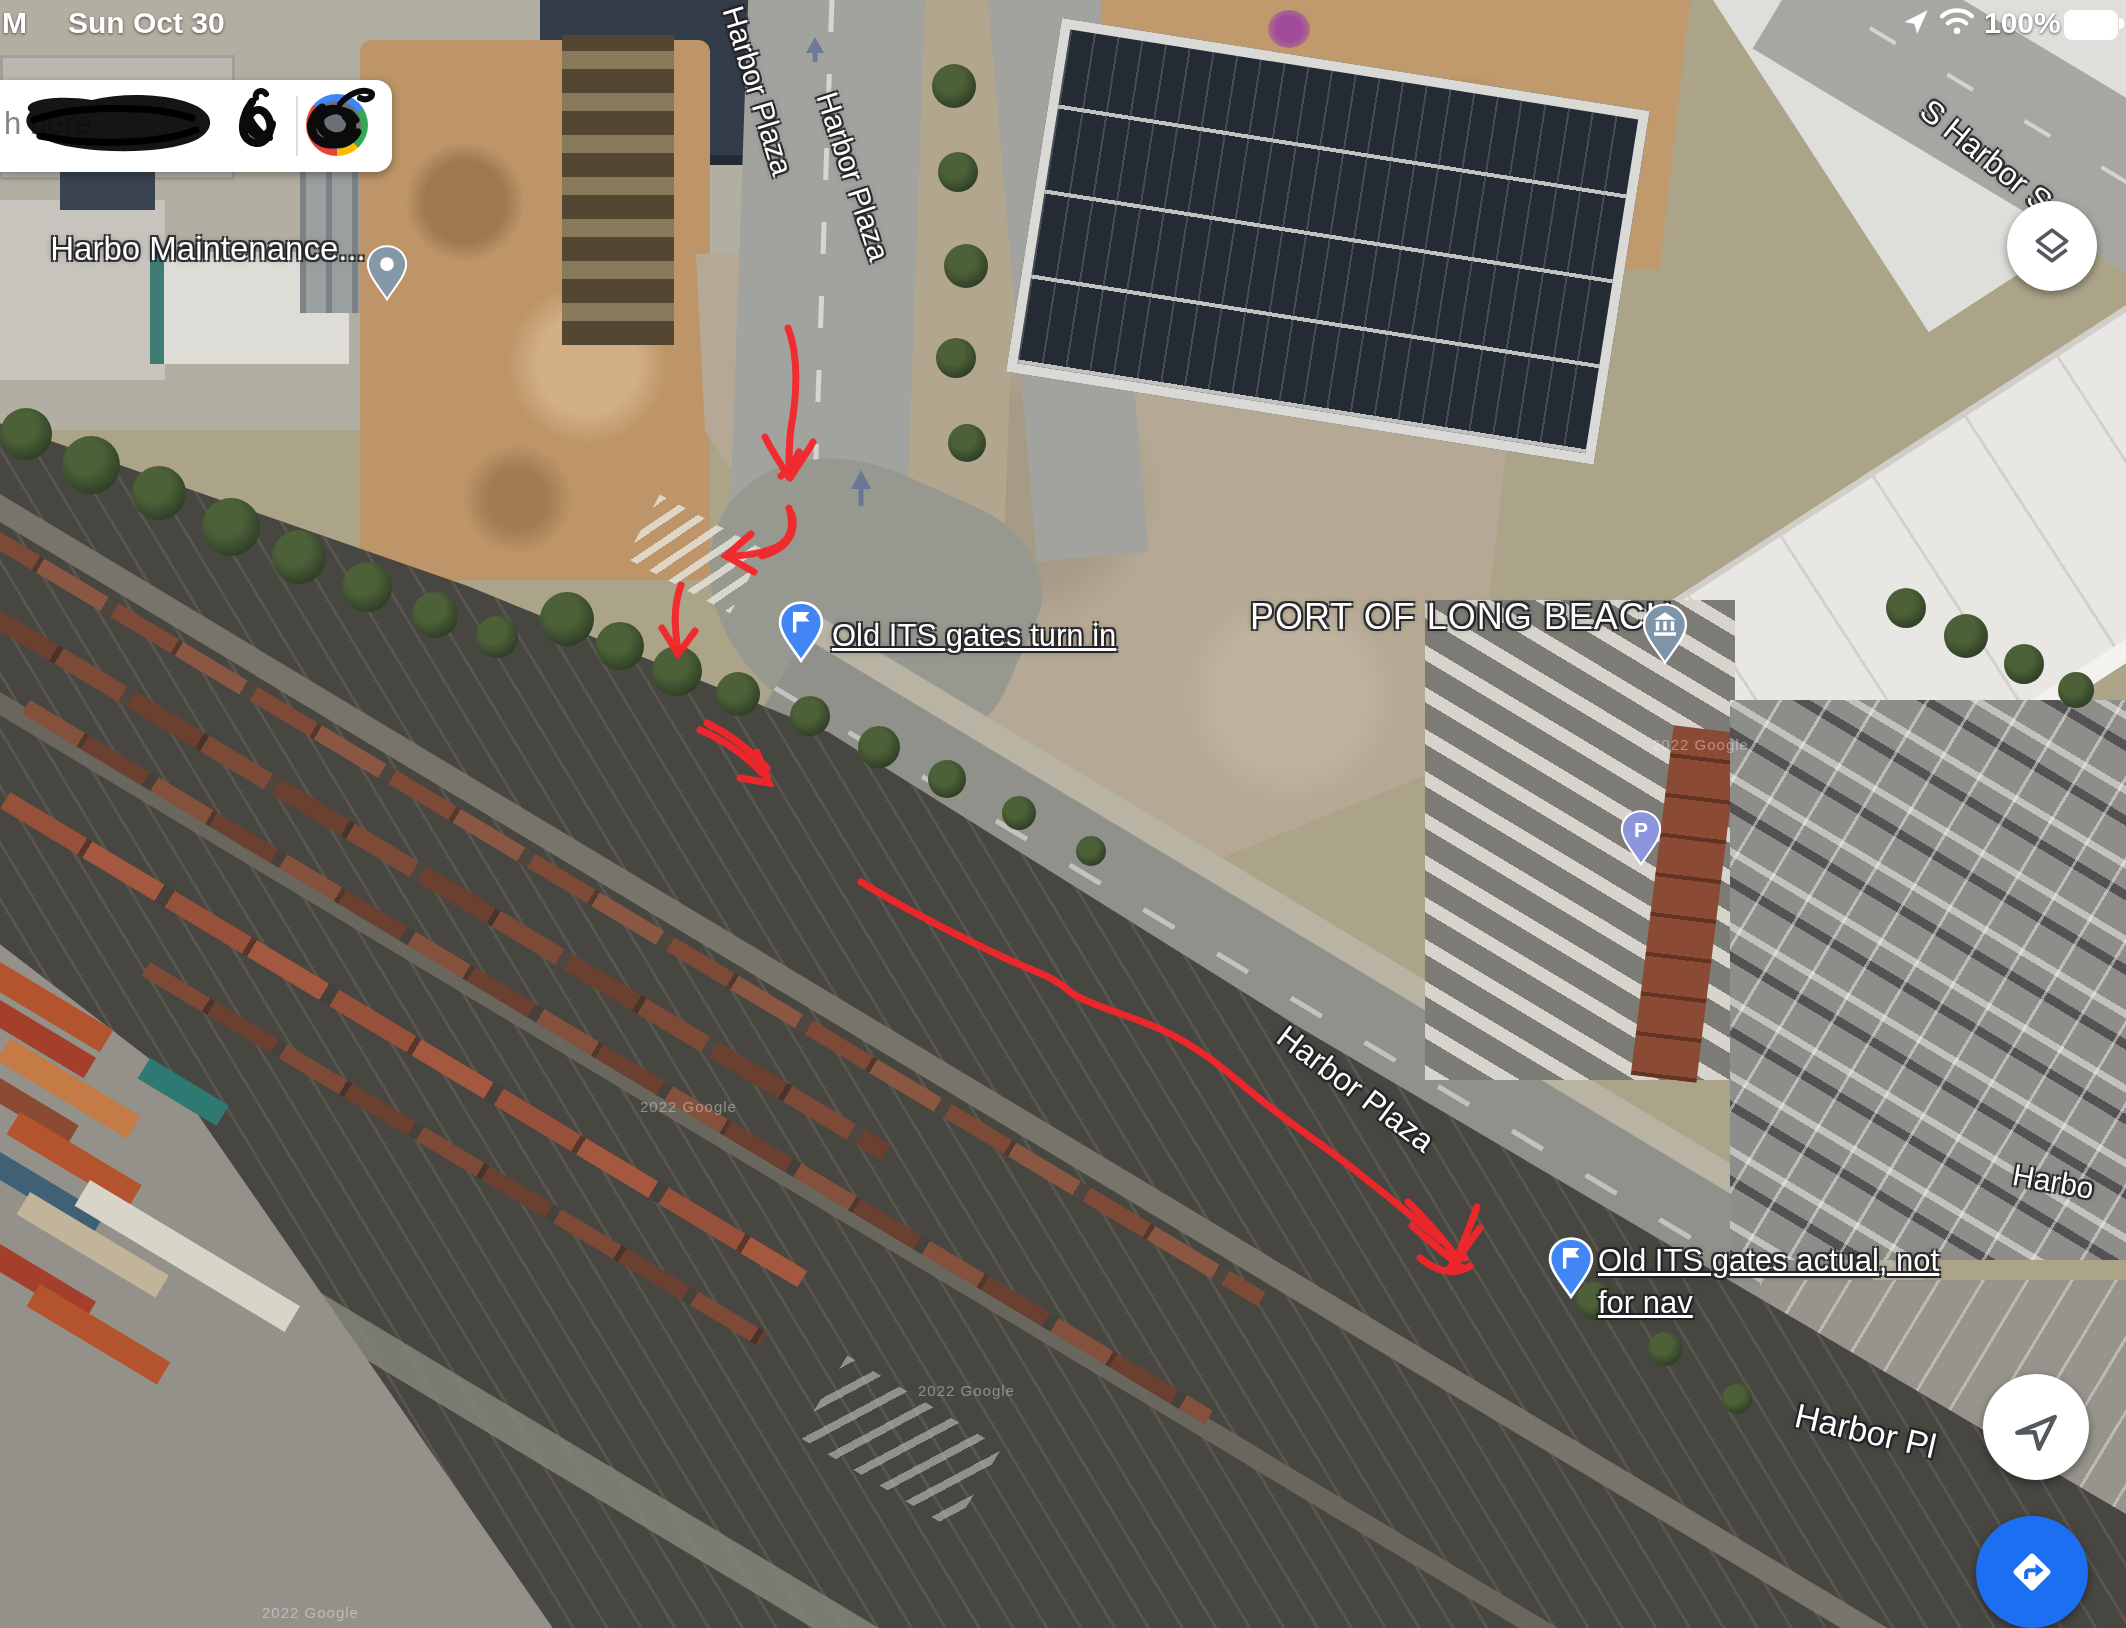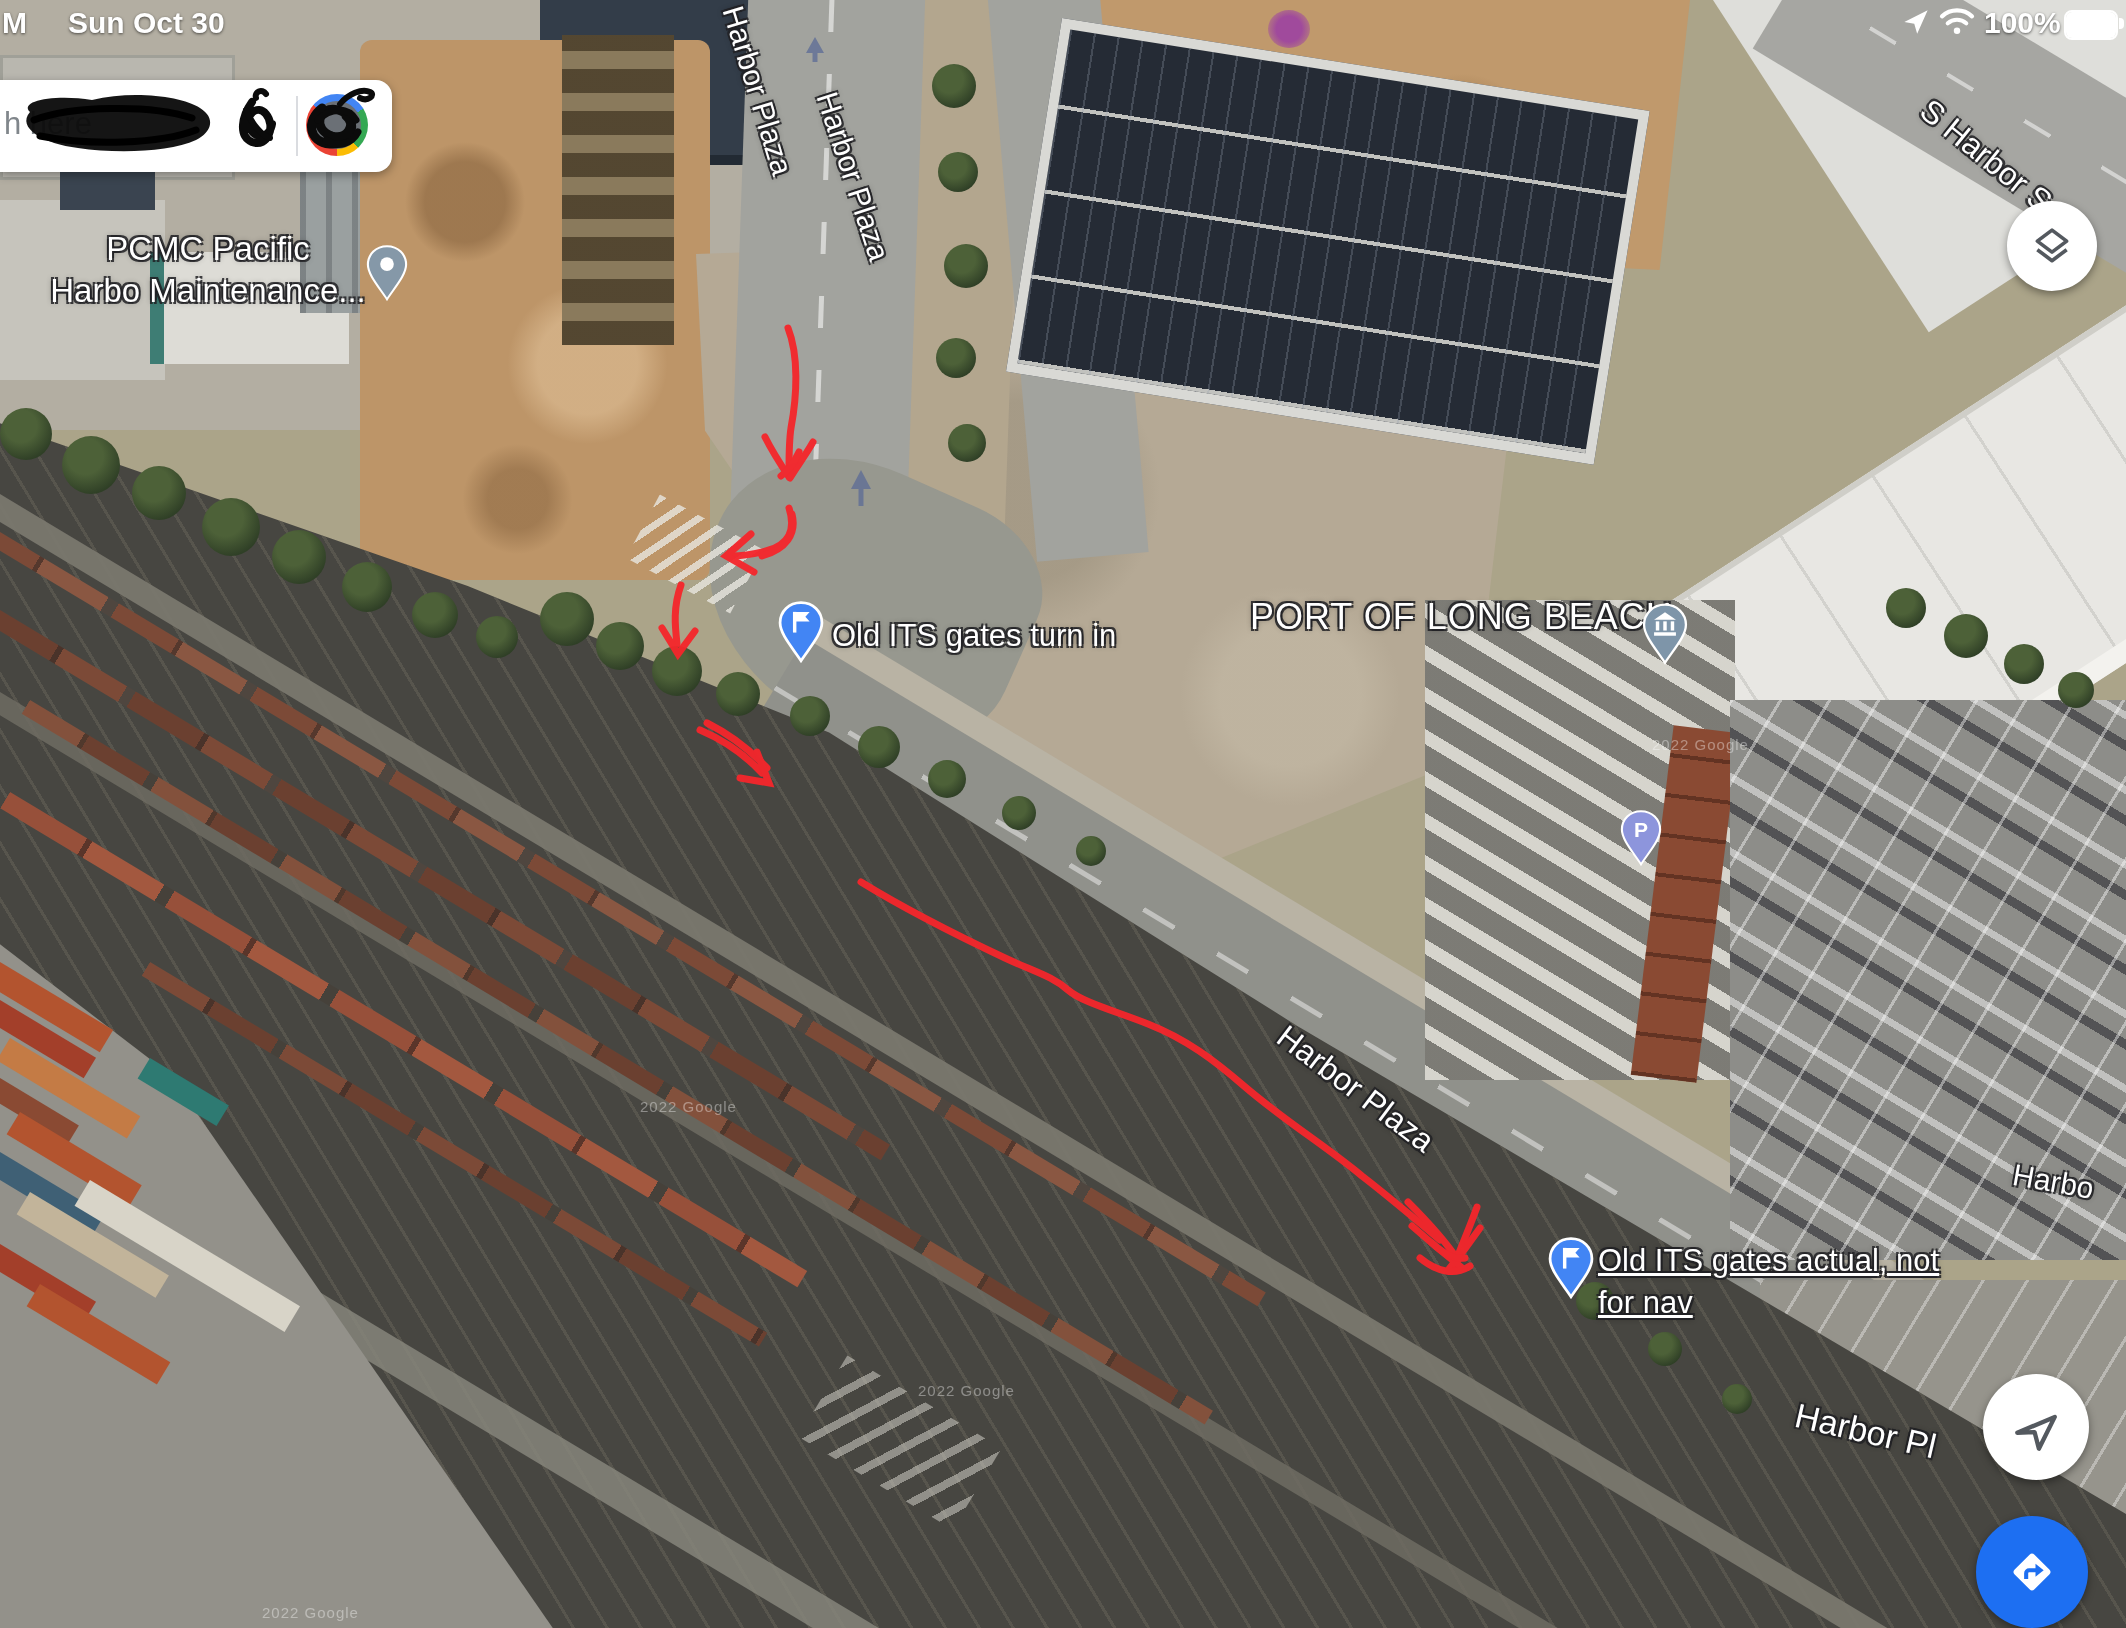"PCMC Pacific" div { html: <div>PCMC Pacific</div> -> none }
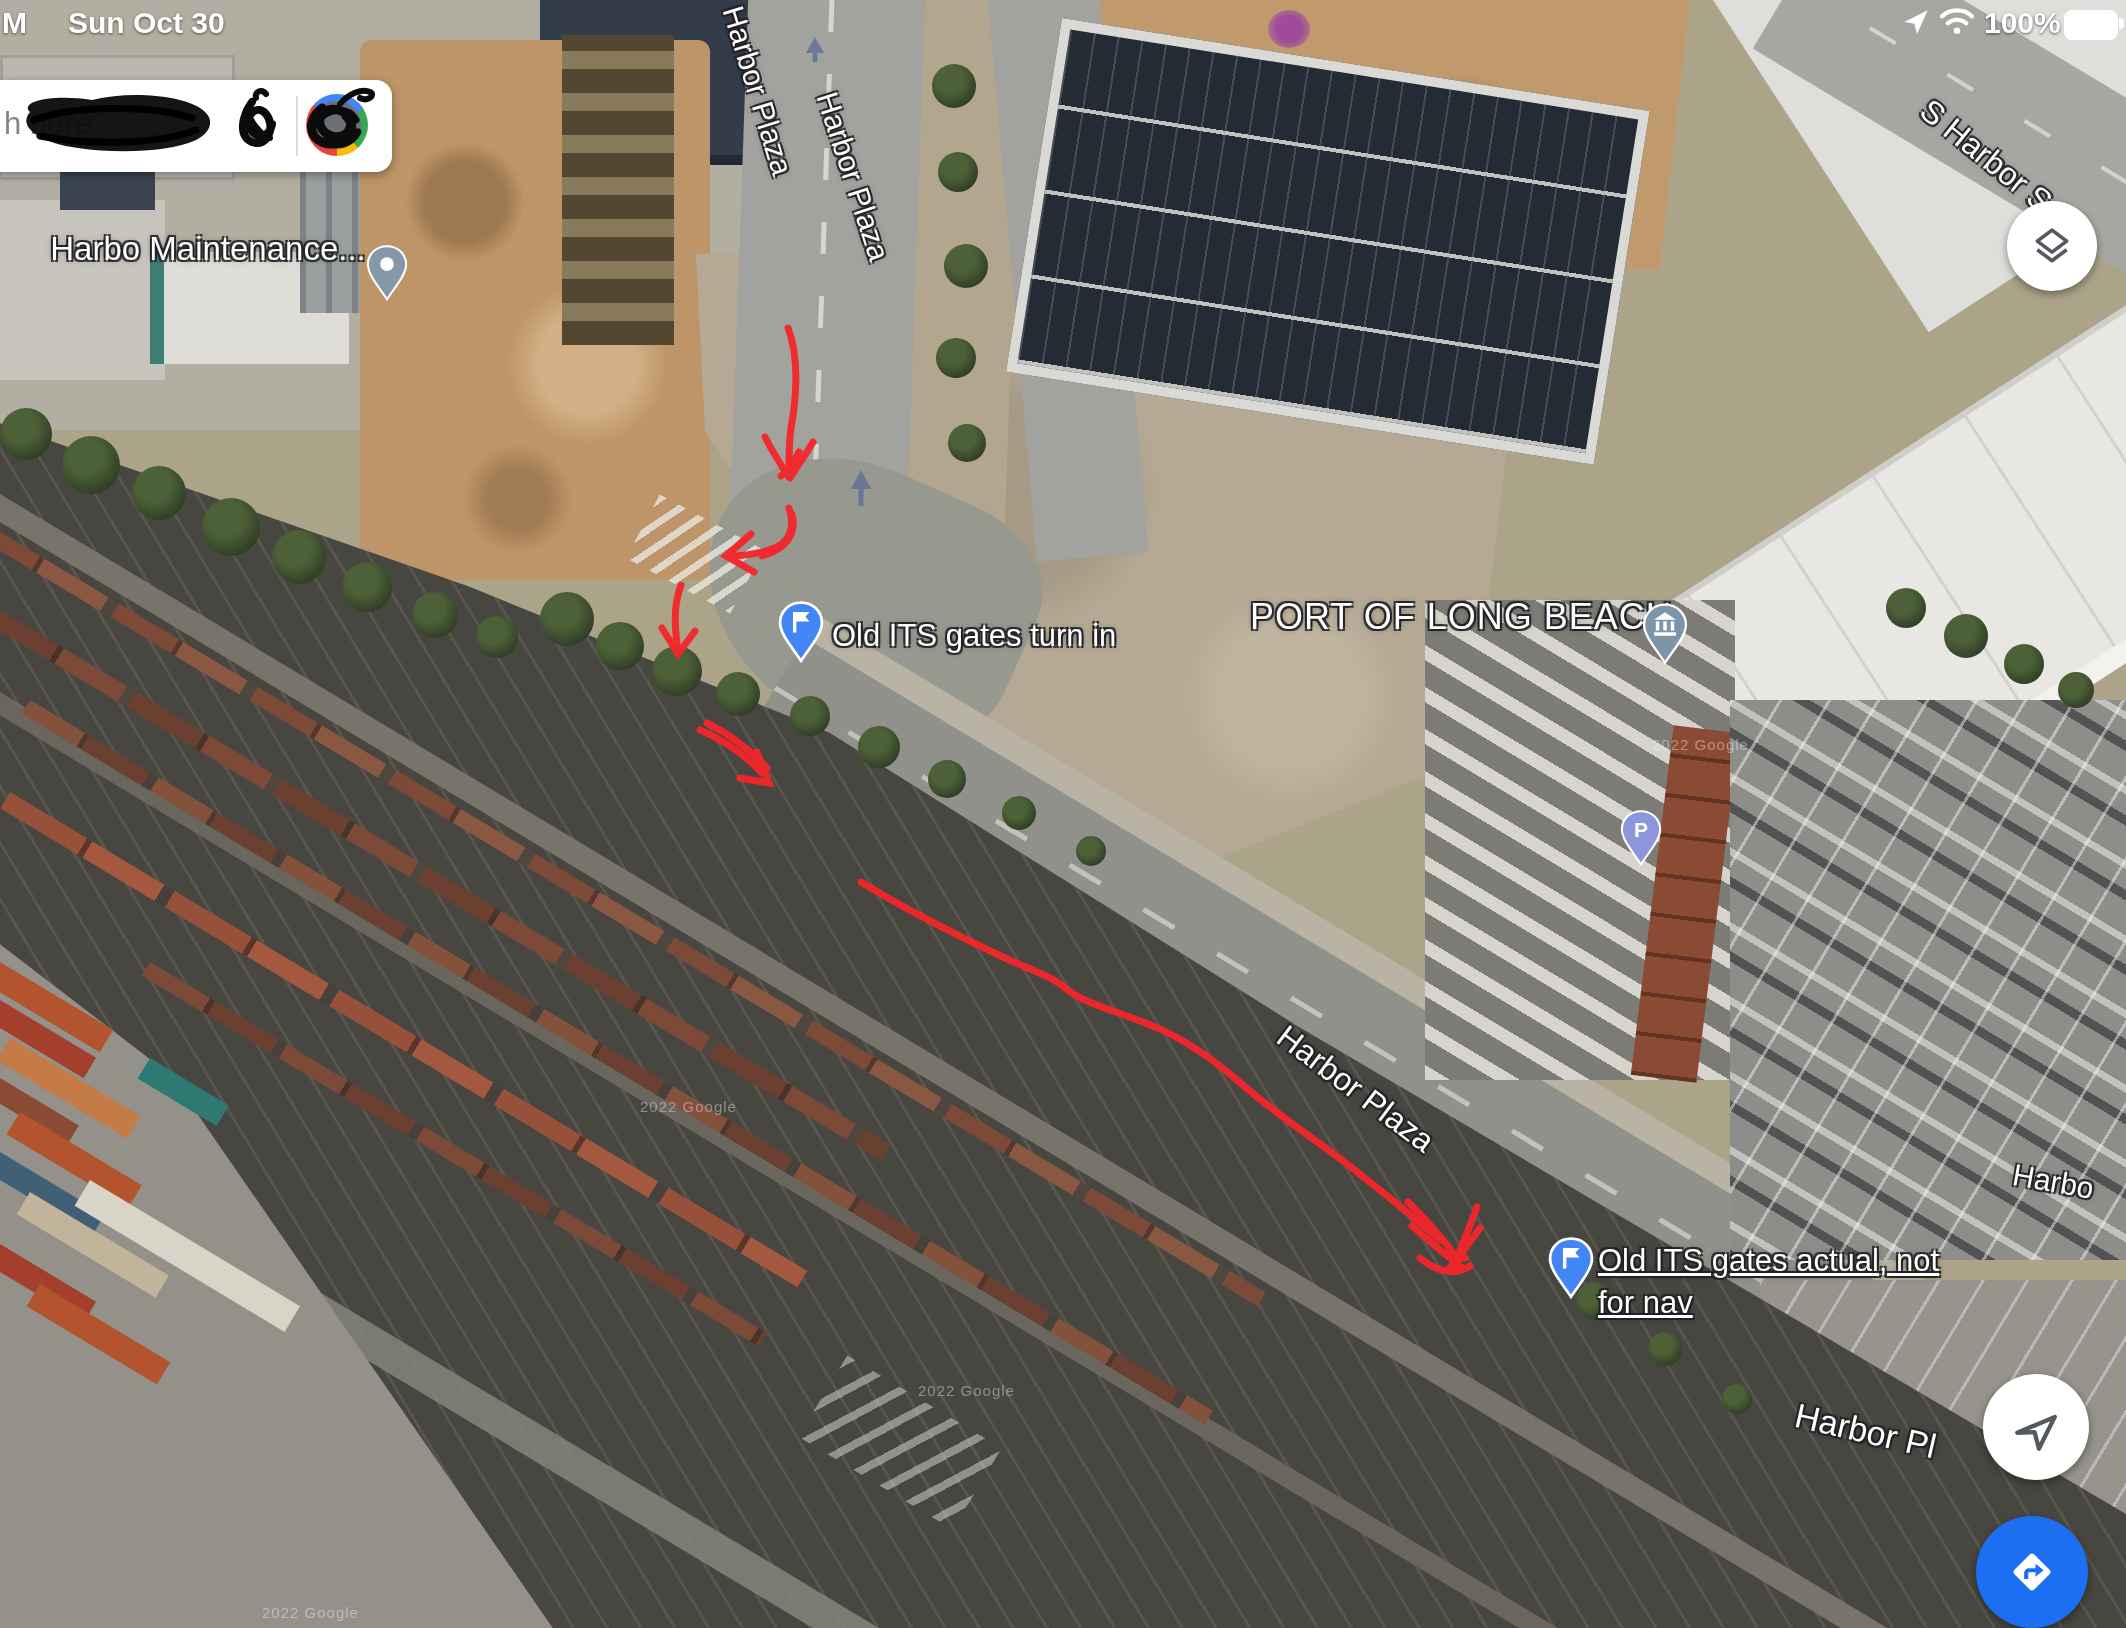"Old ITS gates turn in" div.maplabel { text-decoration: none -> underline }
